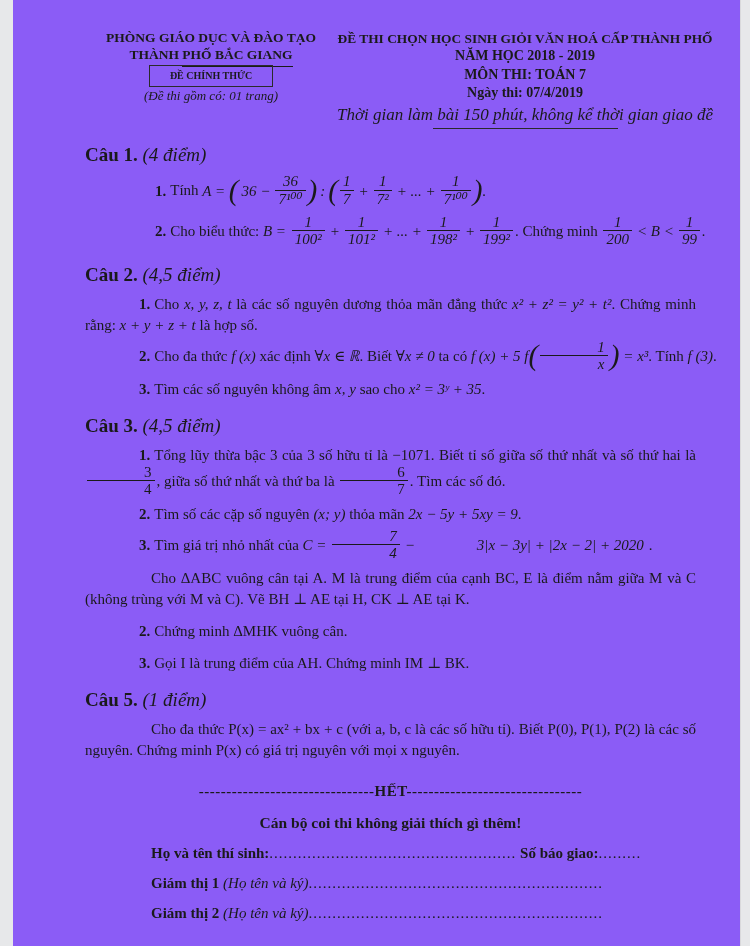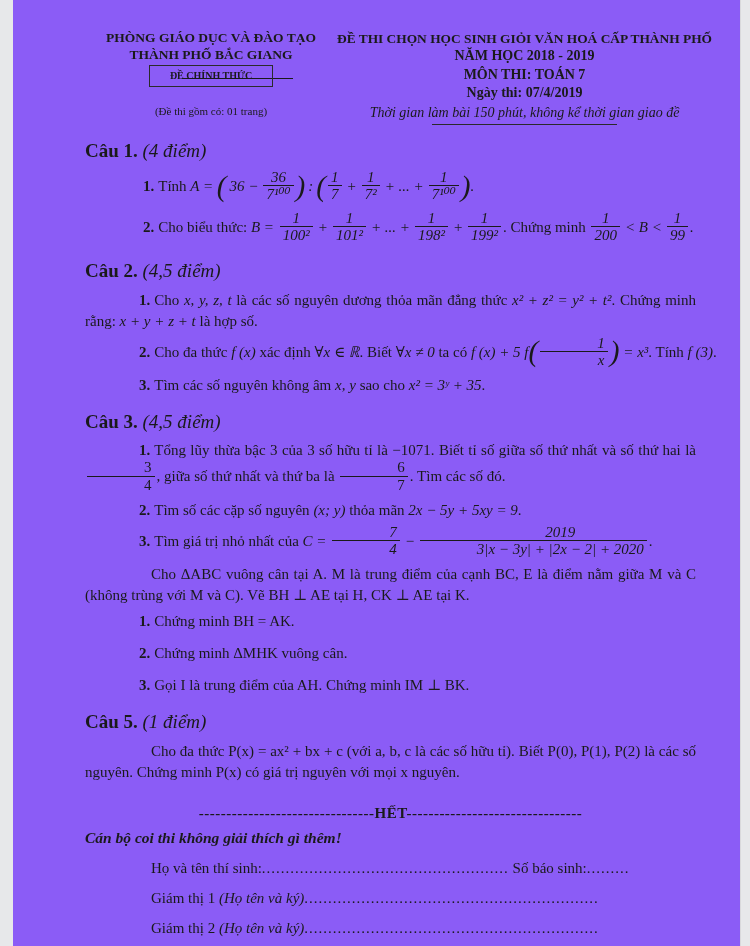"PHỐ BẮC GIANG" .u { padding-bottom: 16px -> 4px }
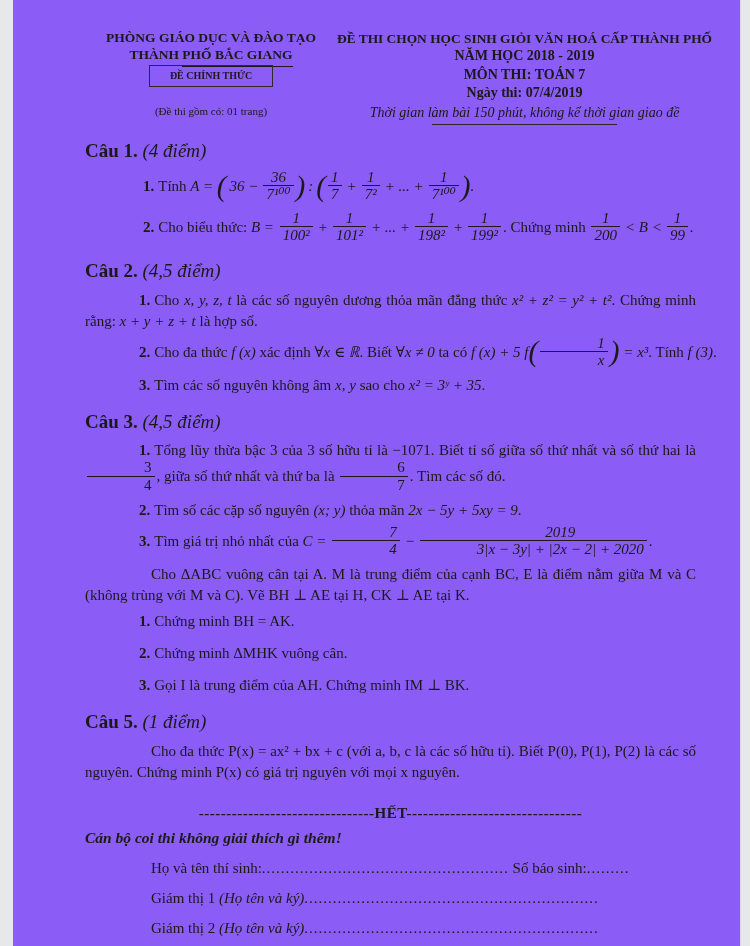"(Đề thi gồm có: 01" .pages-note { font-size: 11px -> 13px; font-style: none -> italic; margin-top: 17px -> 0 }
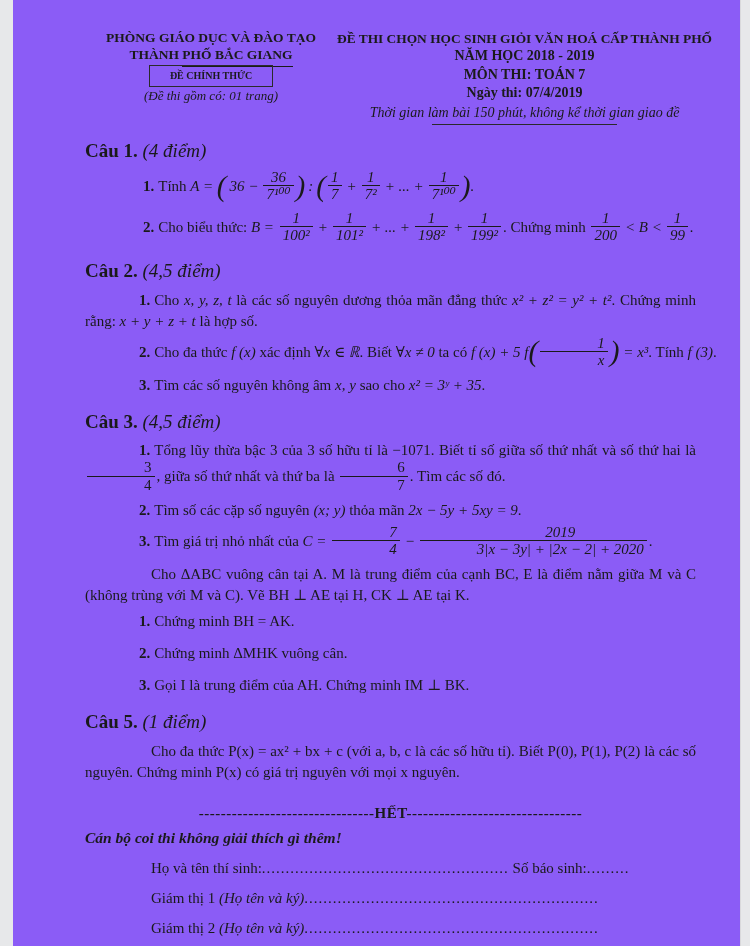"Thời gian làm bài 150" .hduration { font-size: 14px -> 17px }
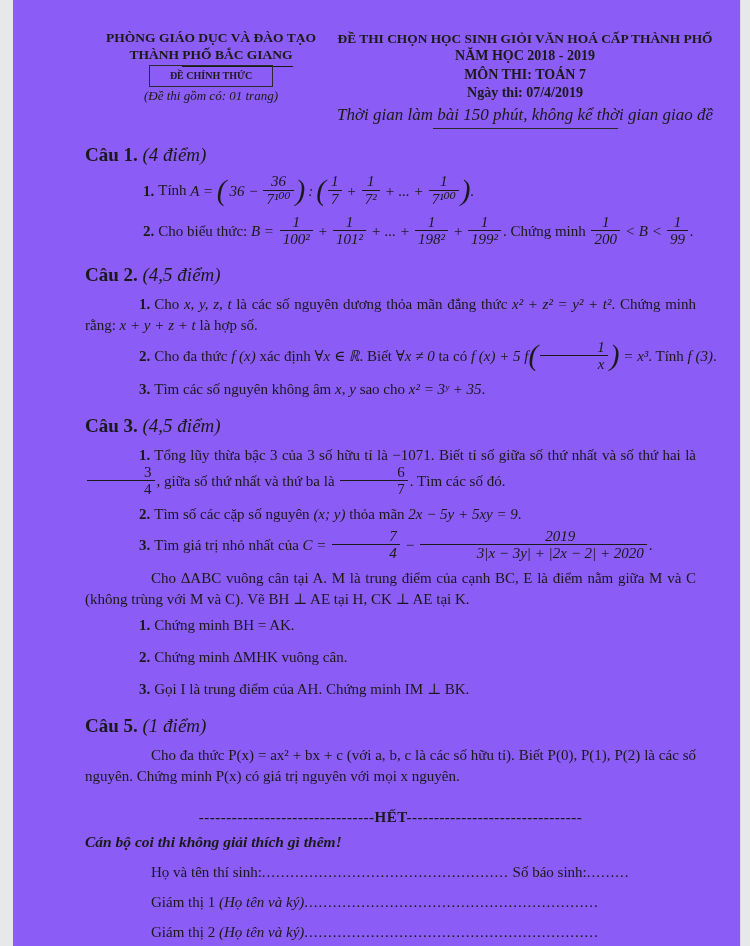"1. Tính A = (" .line { margin: 7px 4px -> 7px 16px }
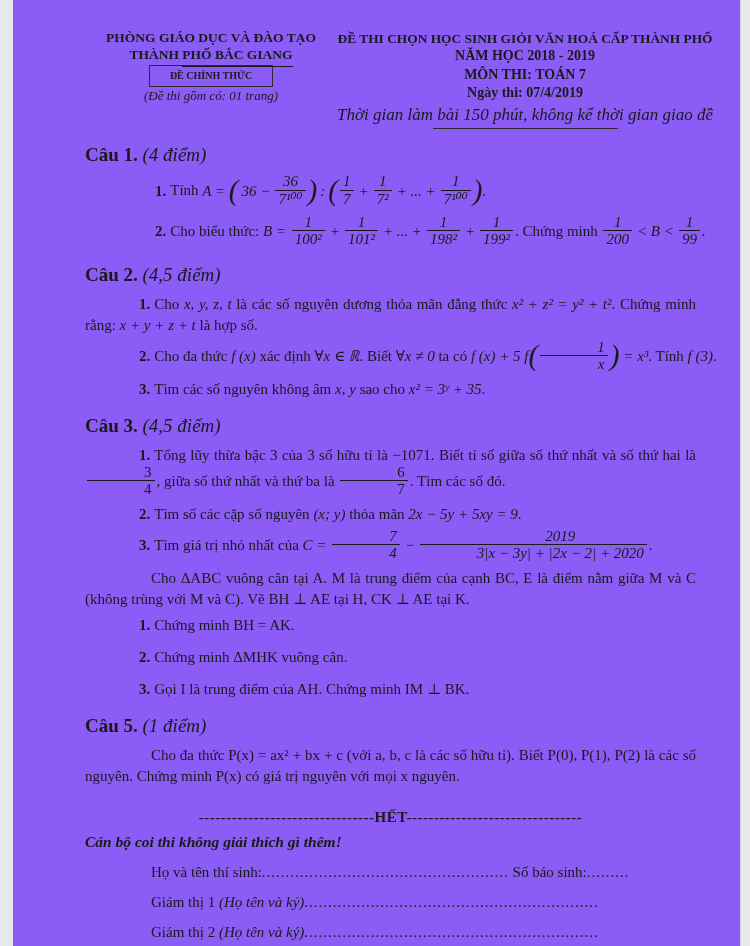"2019" span.num { html: <span>2019</span> -> none }
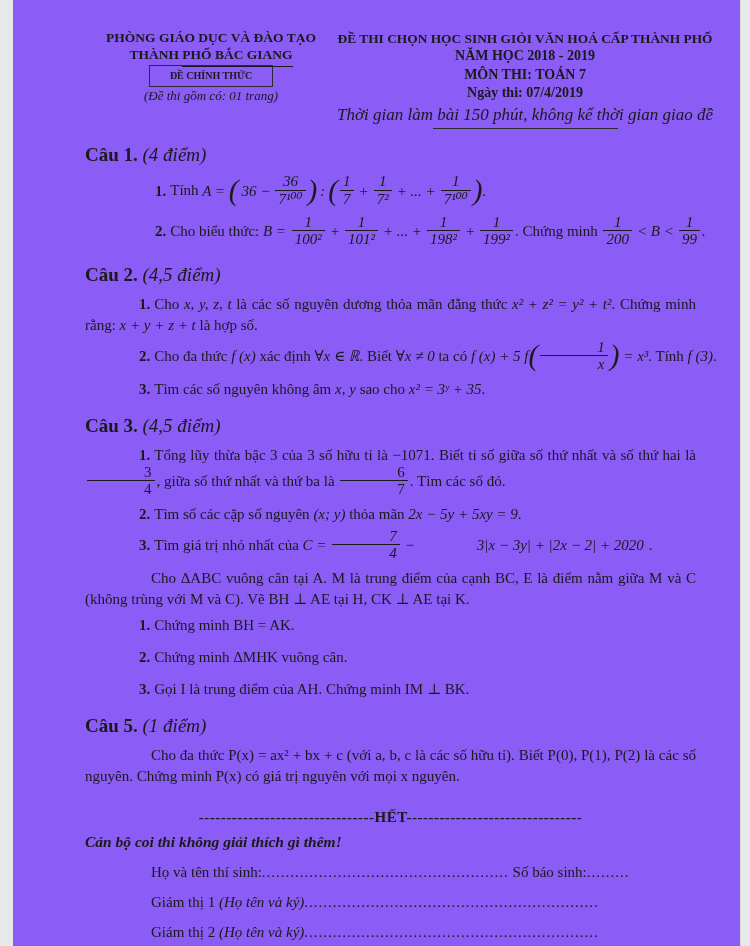"1. Chứng minh BH =" p.item { html: <p> <span>1.</span><span>Chứng minh BH = AK.</span> </p> -> none }
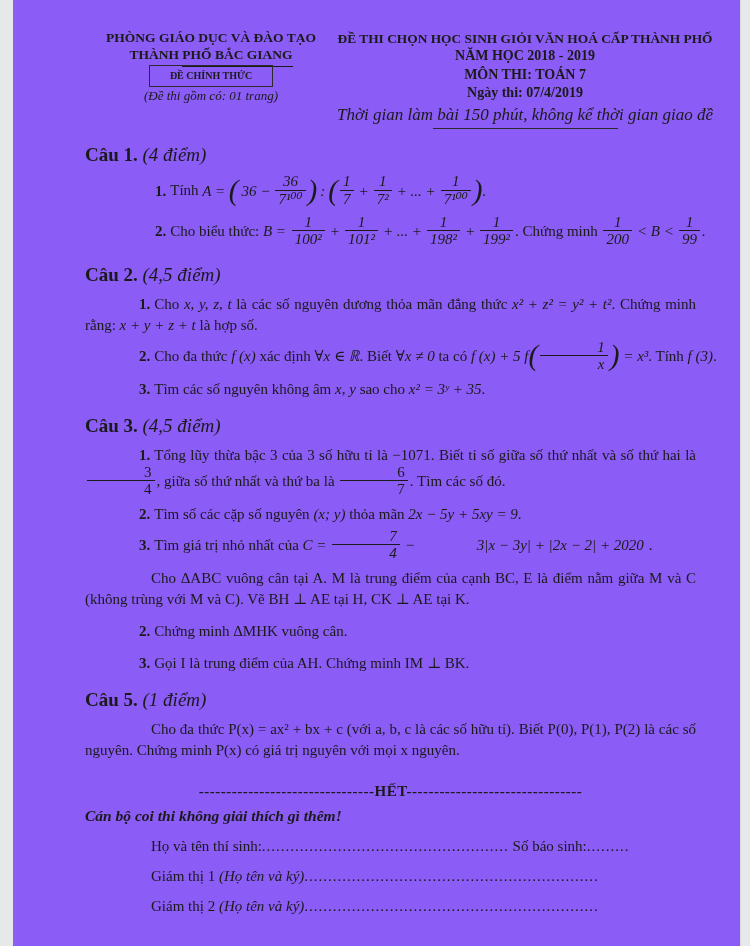"Cán bộ coi thi không" .het-note { font-style: italic -> none; margin-top: 3px -> 10px; text-align: left -> center }
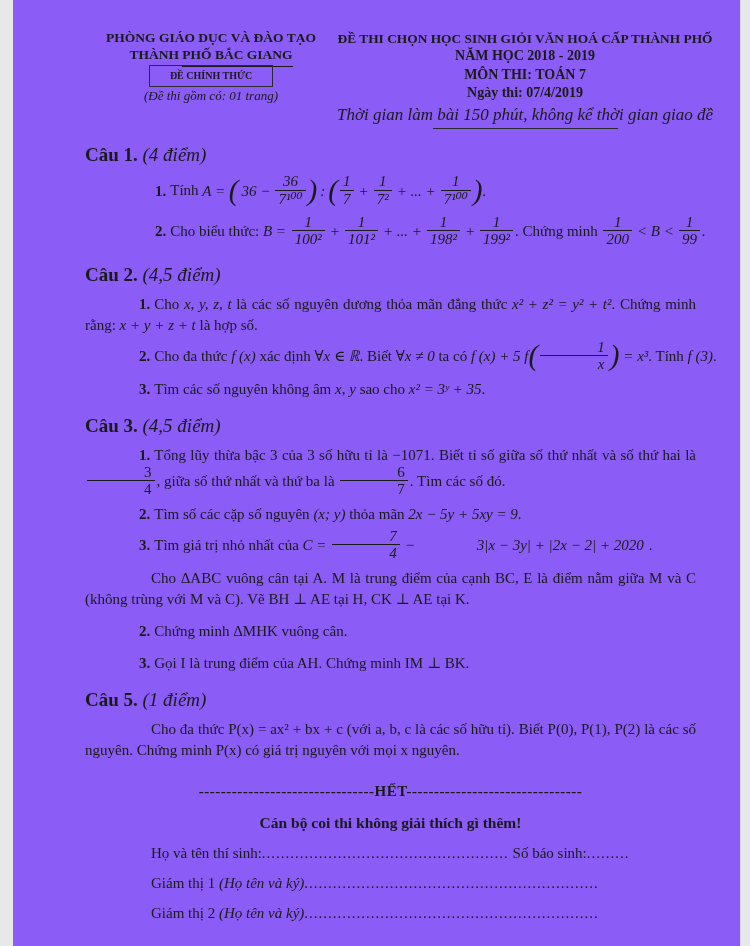"Họ và tên thí sinh:" .frow b { font-weight: normal -> bold }
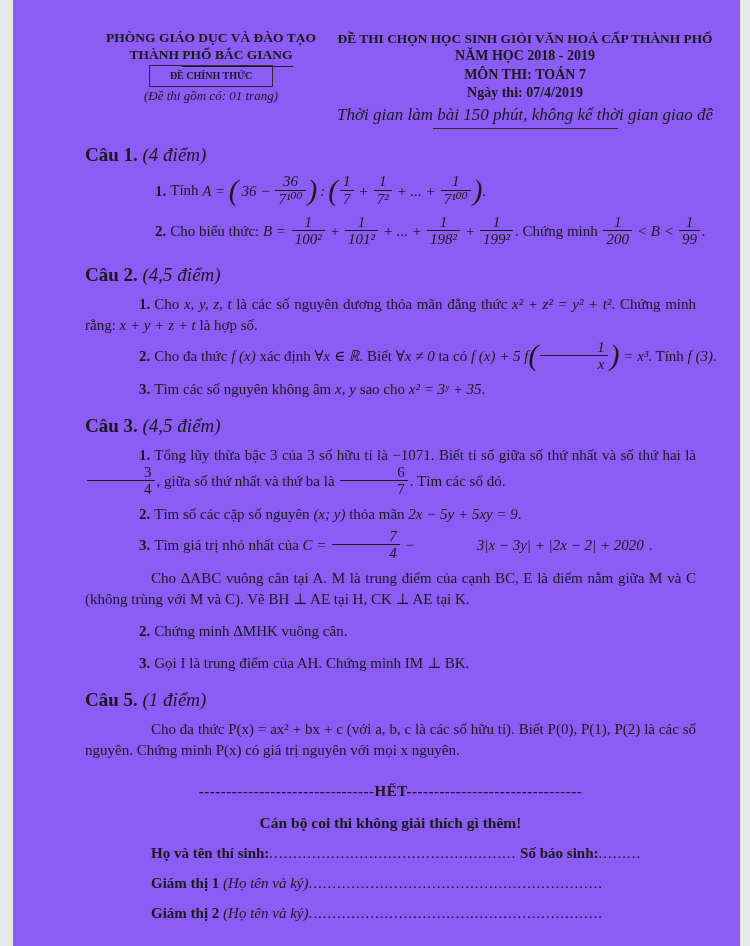"Số báo sinh:" b { text: sinh -> giao }
